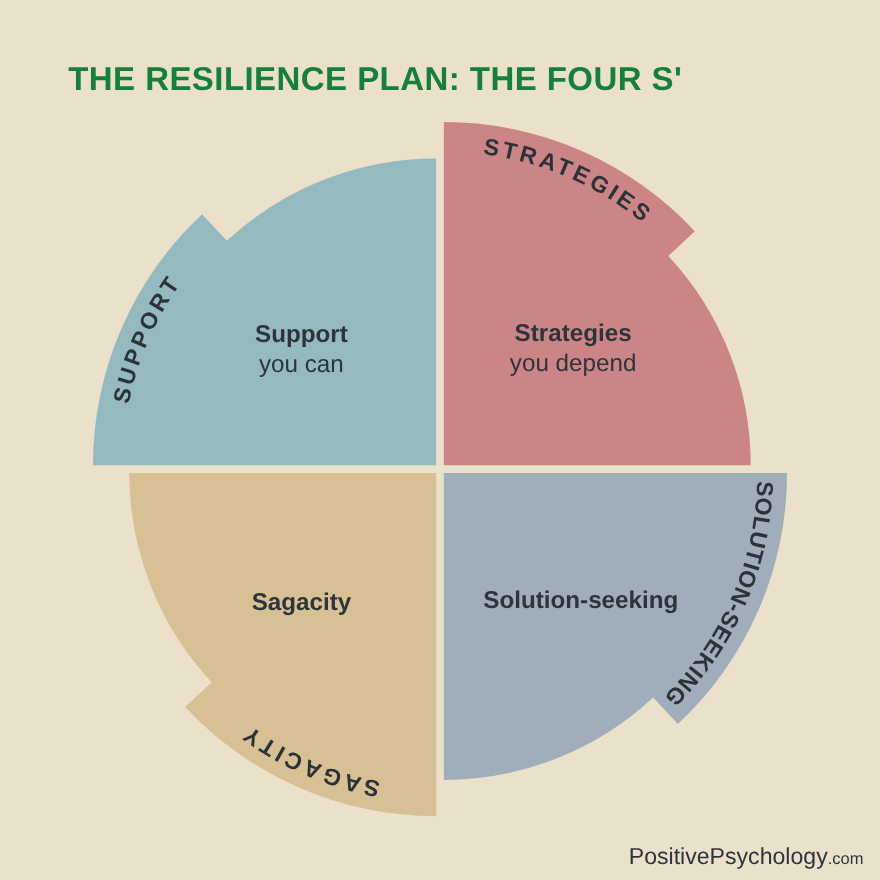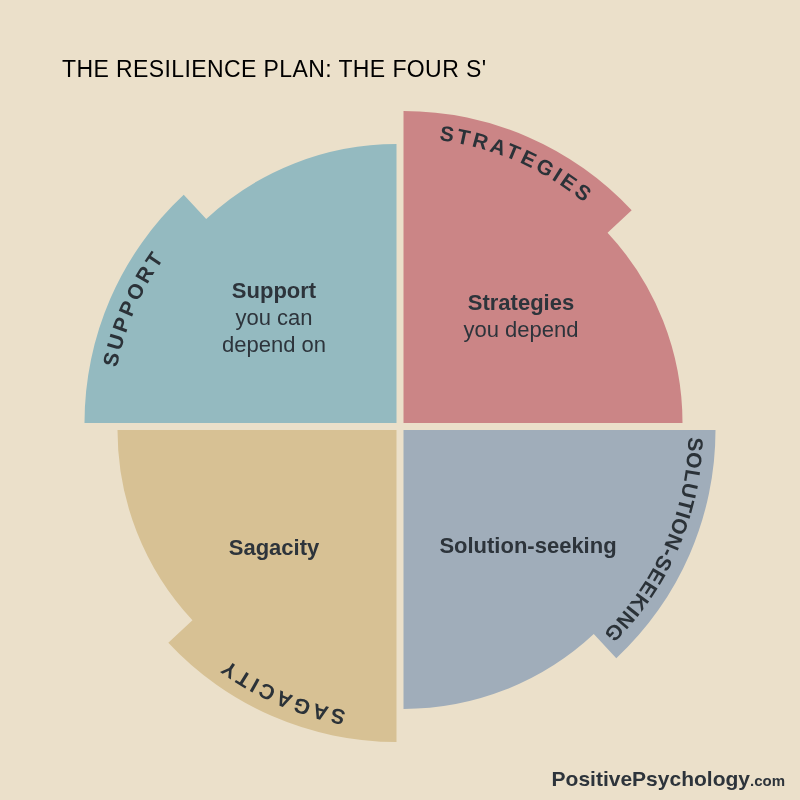"THE RESILIENCE PLAN: THE FOUR" .title { color: #000000 -> #15803d; font-size: 23px -> 30px; font-weight: normal -> bold }
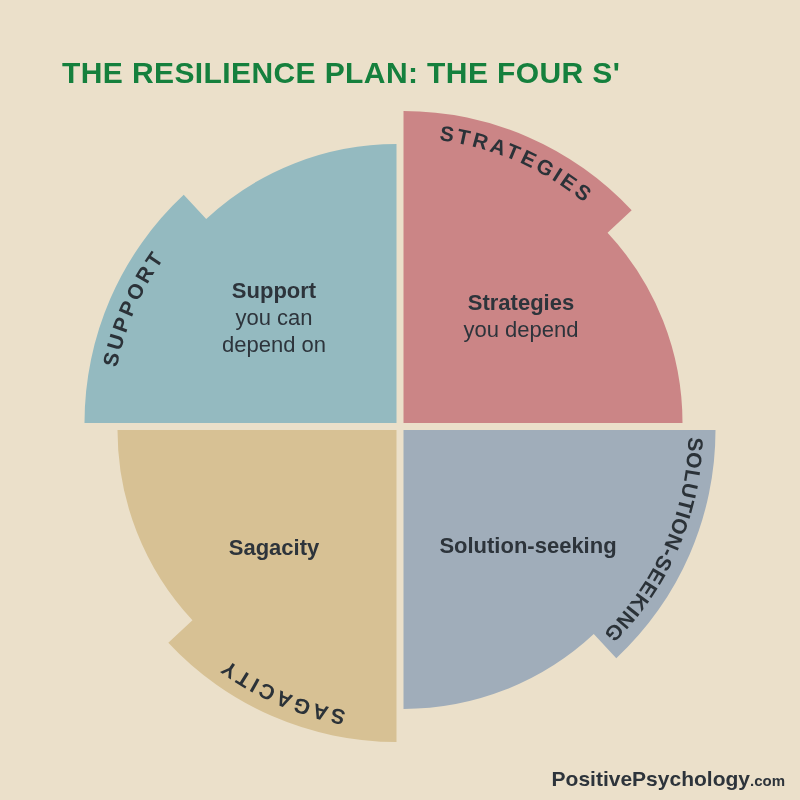"depend on" div { html: <div>depend on</div> -> none }
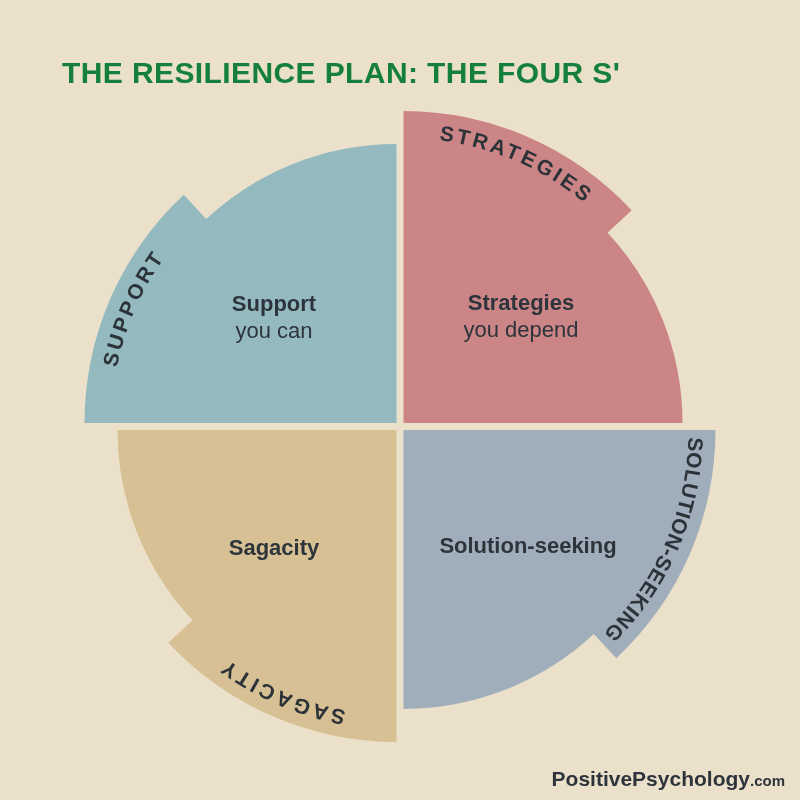"PositivePsychology.com" .footer { font-weight: 700 -> 400 }
